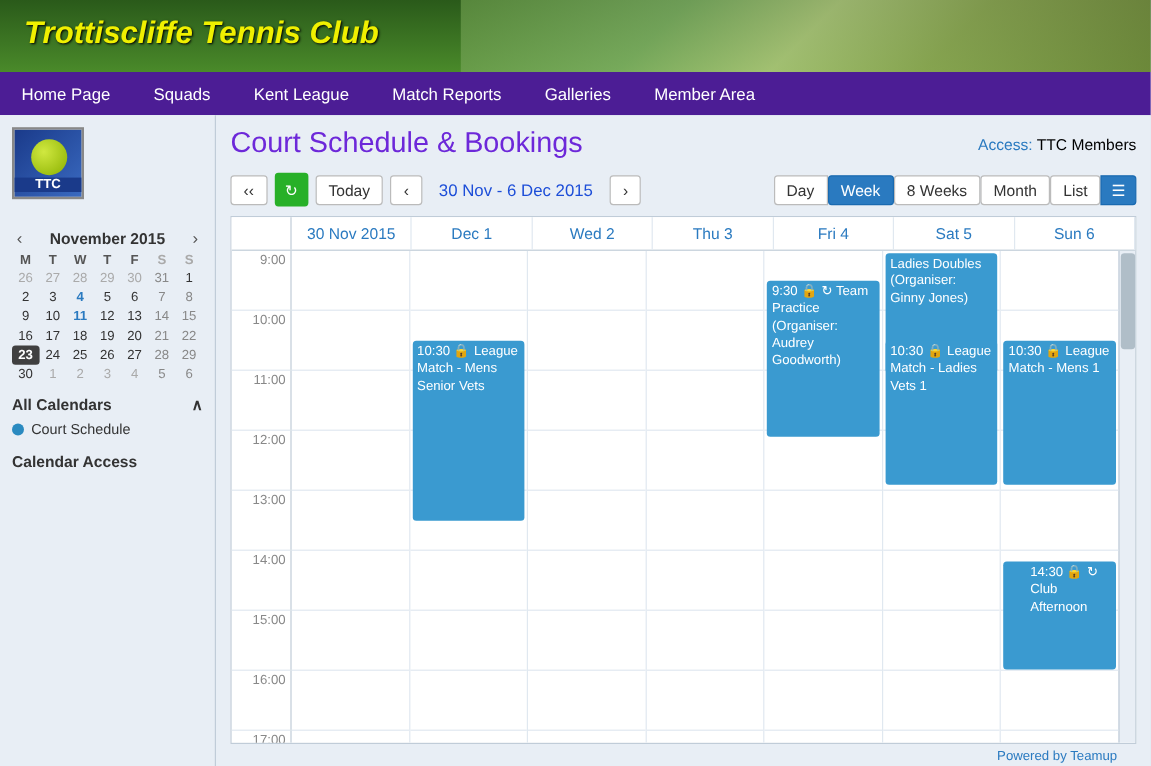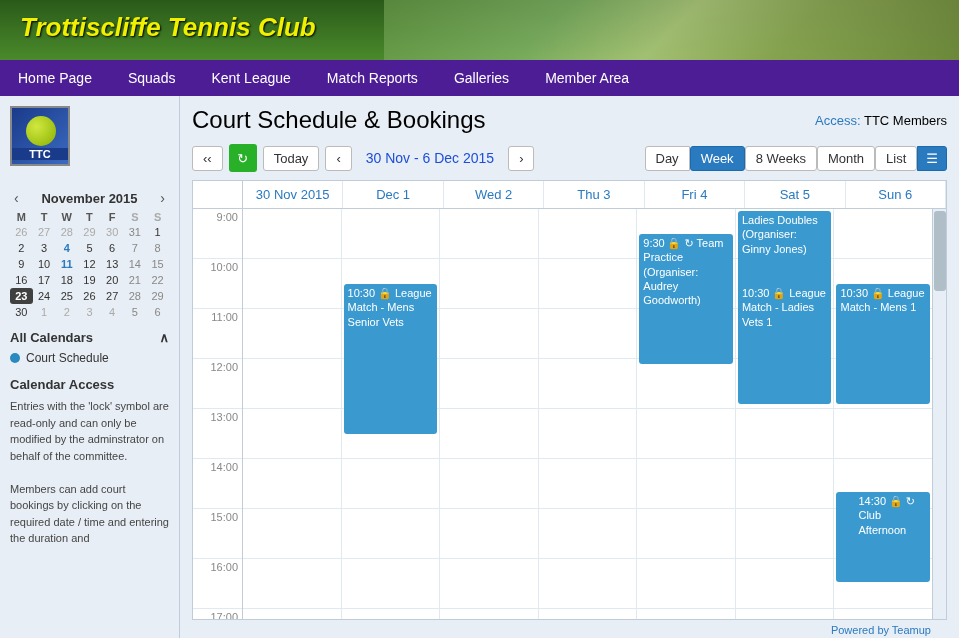"Court Schedule & Bookings" .page-title { color: #000000 -> #6d28d9 }
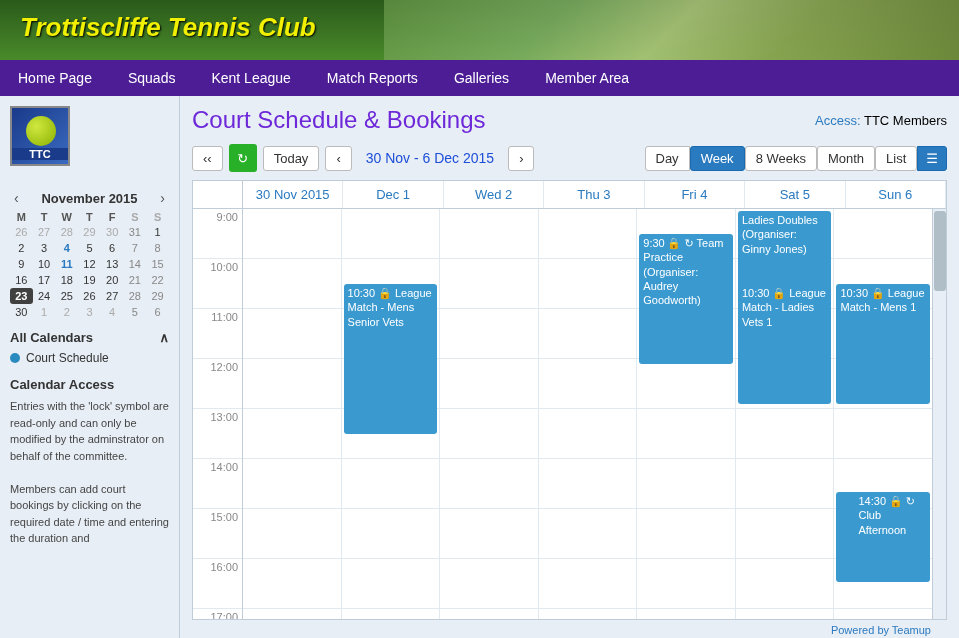"Entries with the 'lock' symbol" div.calendar-access-text { html: <div> Entries with the 'lock' symbol are read-only and can only be modified by the adminstrator on behalf of the committee.<br><br> Members can add court bookings by clicking on the required date / time and entering the duration and </div> -> none }
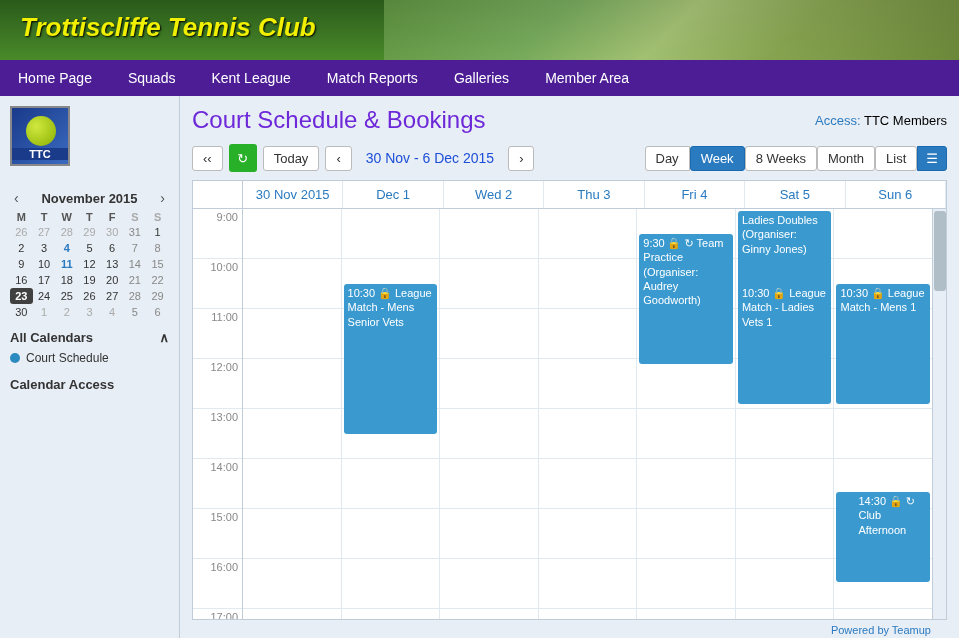"14:30 🔒 ↻ Club Afternoon" div.cal-event { top: 283px -> 259px }
